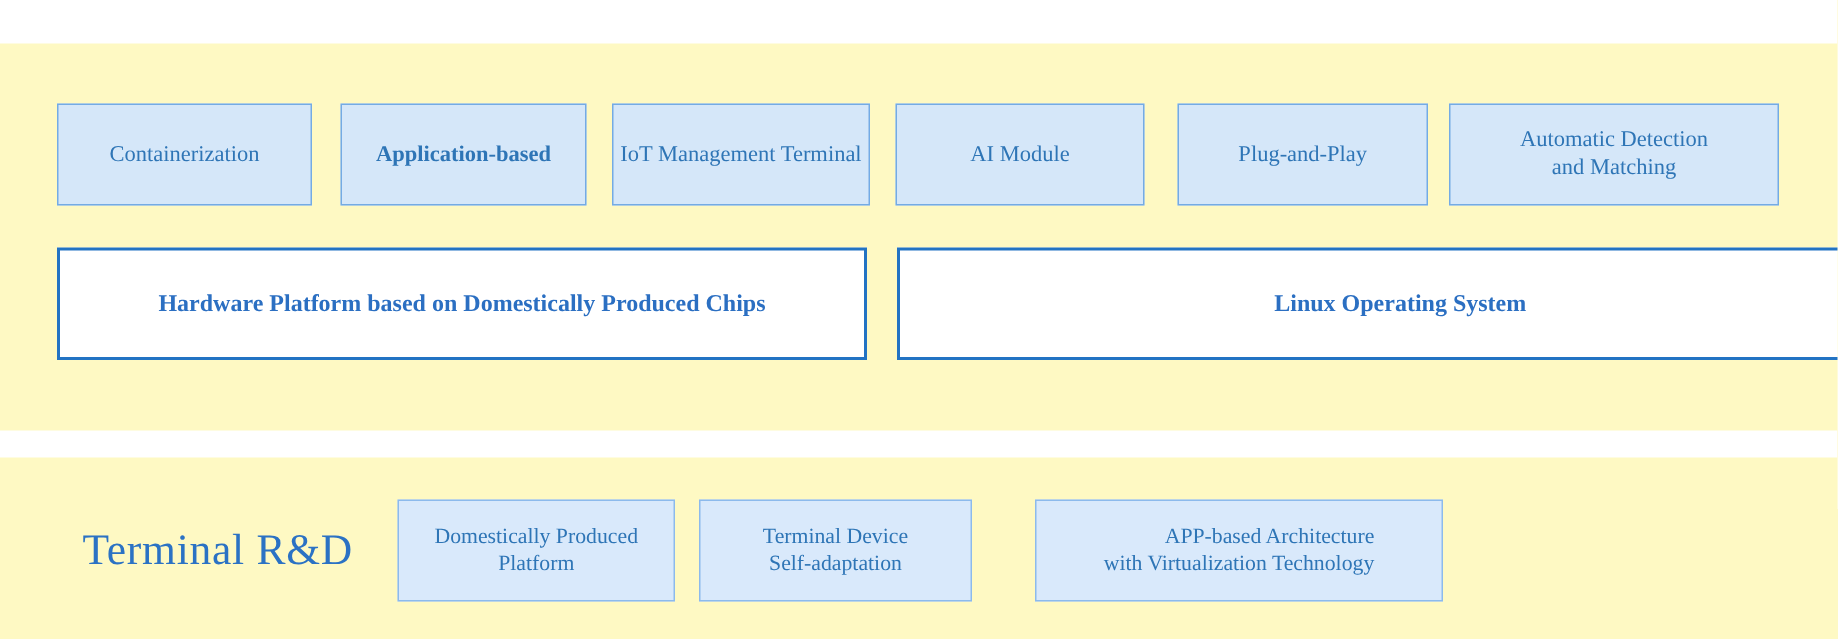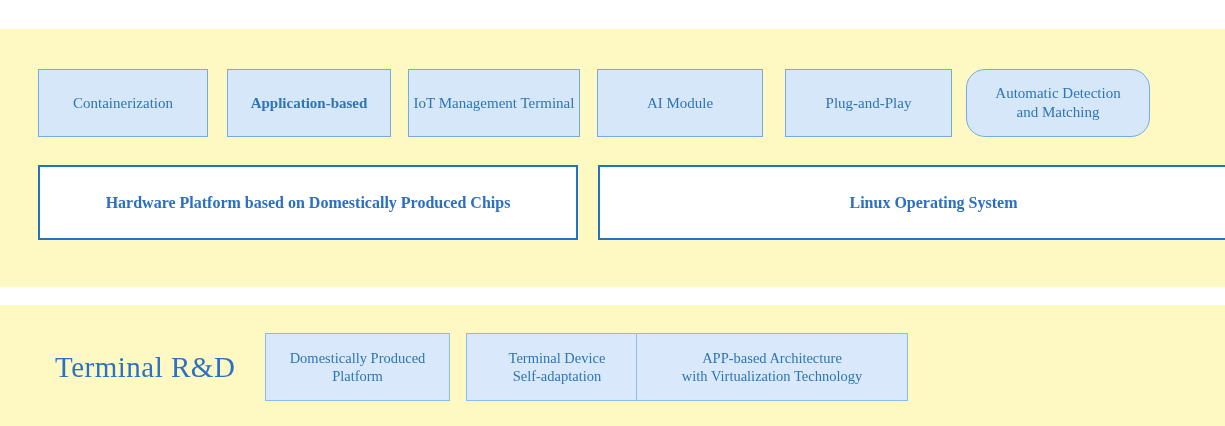"Automatic Detection" div.box { border-radius: 19px -> none; width: 184px -> 220px }
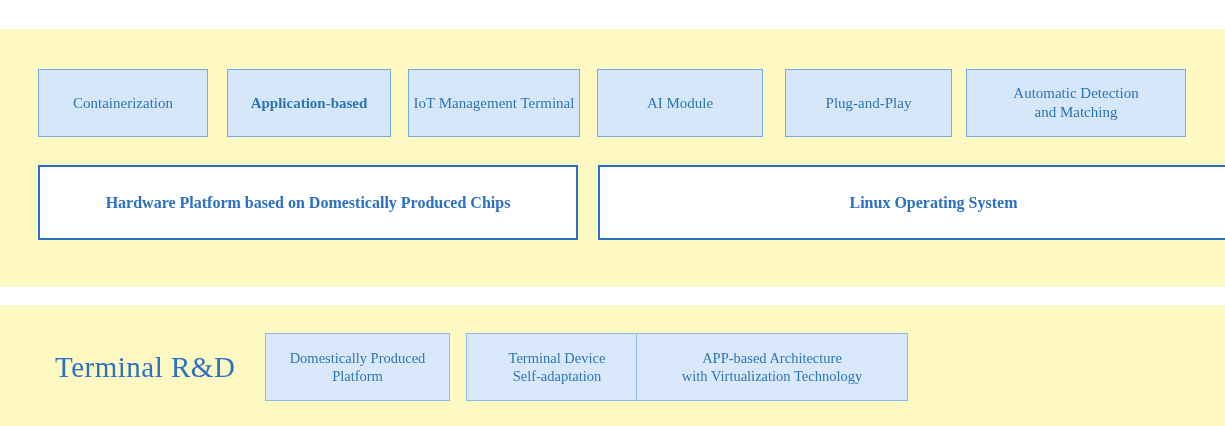"APP-based Architecture" div.box { left: 636px -> 690px; text-align: none -> right }
